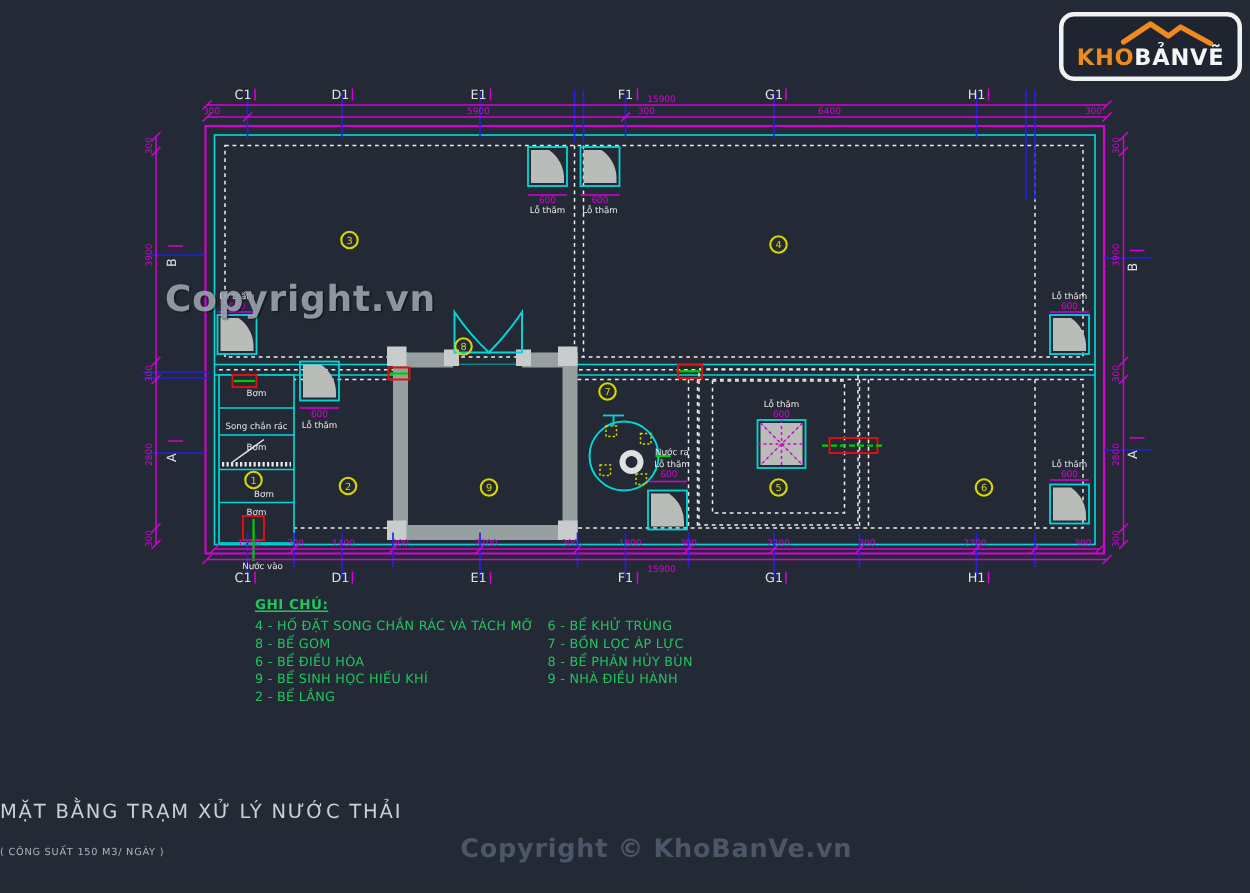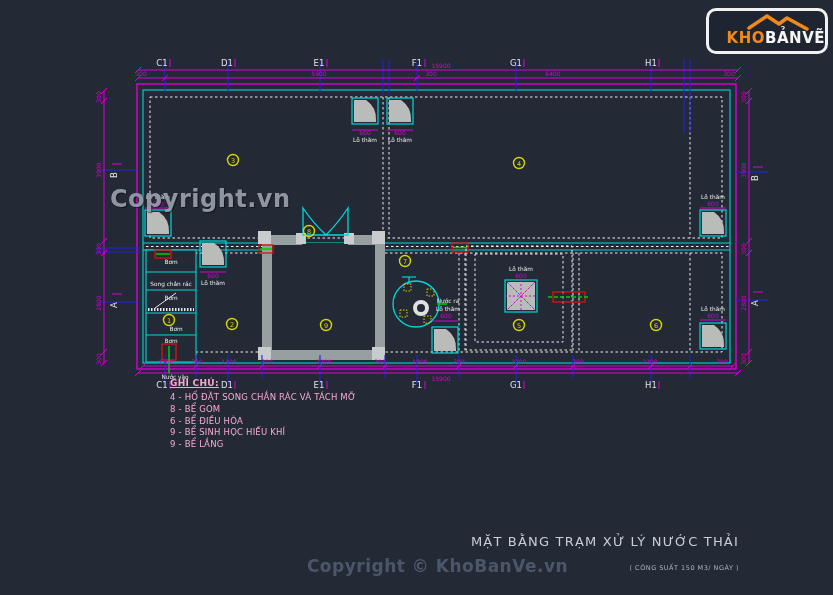"KHOBẢNVẼ" .logo .wordmark { text-align: right -> center }
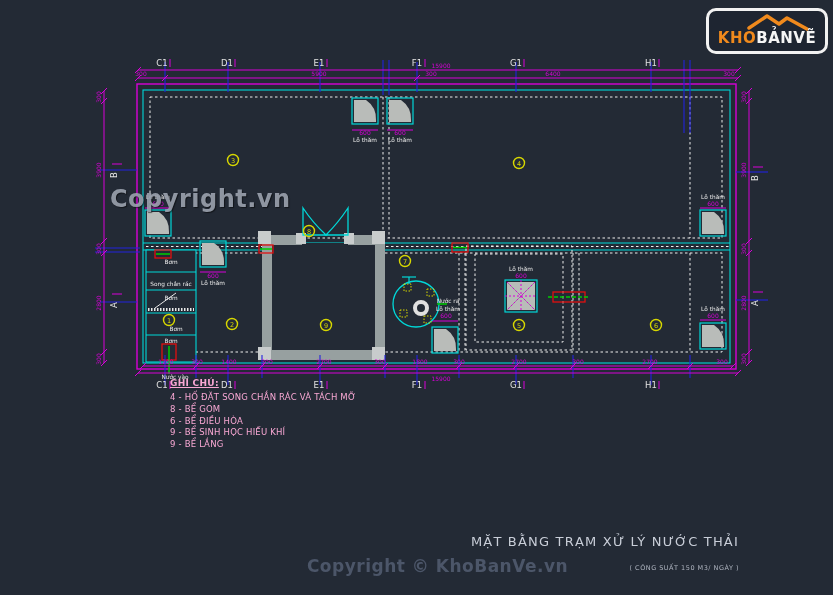"GHI CHÚ:" .legend { color: #f9a8d4 -> #22c55e; top: 378px -> 399px }
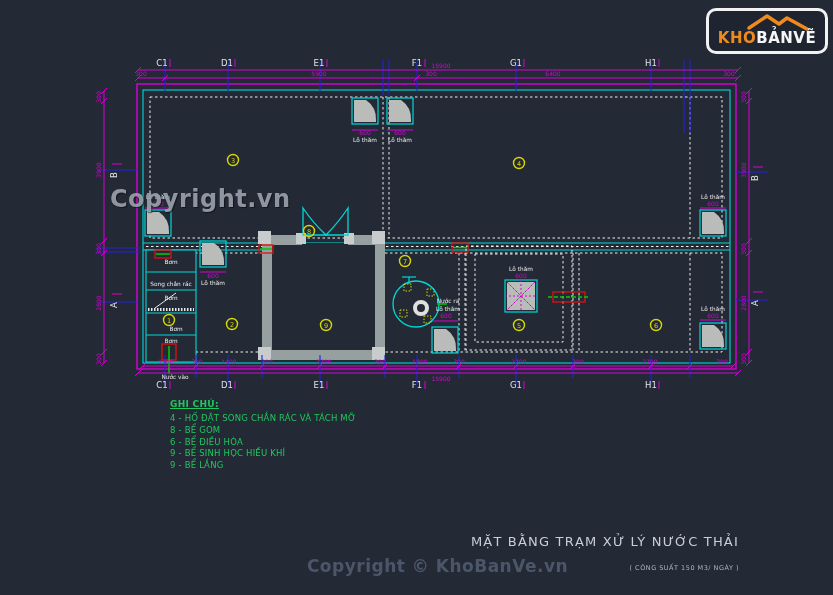"6 - BỂ KHỬ TRÙNG" div.col2 { html: none -> <div> <div>6 - BỂ KHỬ TRÙNG</div> <div>7 - BỒN LỌC ÁP LỰC</div> <div>8 - BỂ PHÂN HỦY BÙN</div> <div>9 - NHÀ ĐIỀU HÀNH</div> </div> }
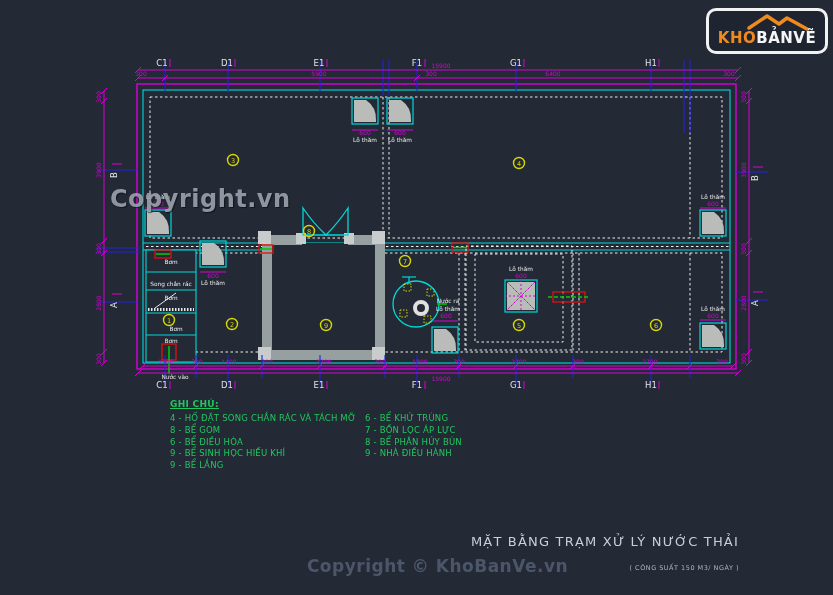"9 - BỂ LẮNG" div.item { text: 9 -> 2 }
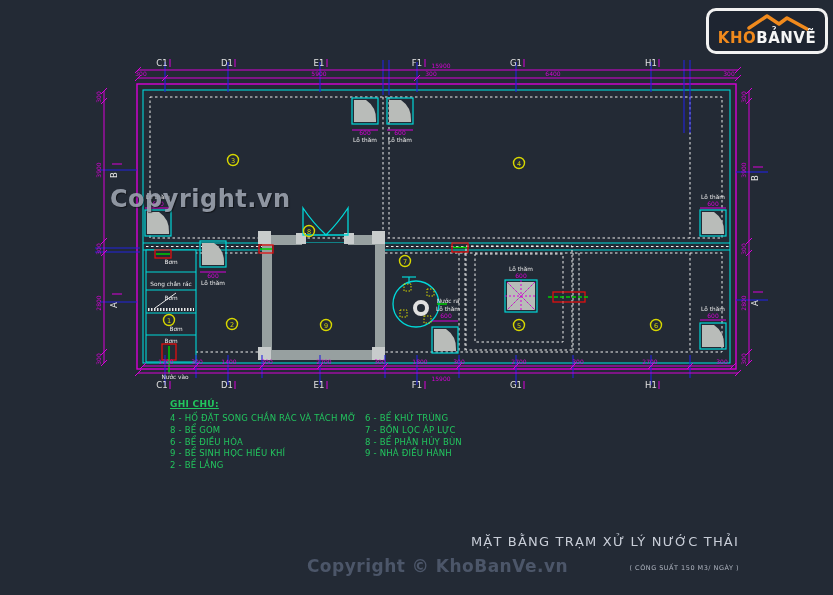"MẶT BẰNG TRẠM XỬ LÝ" .titleblock { text-align: right -> left }
